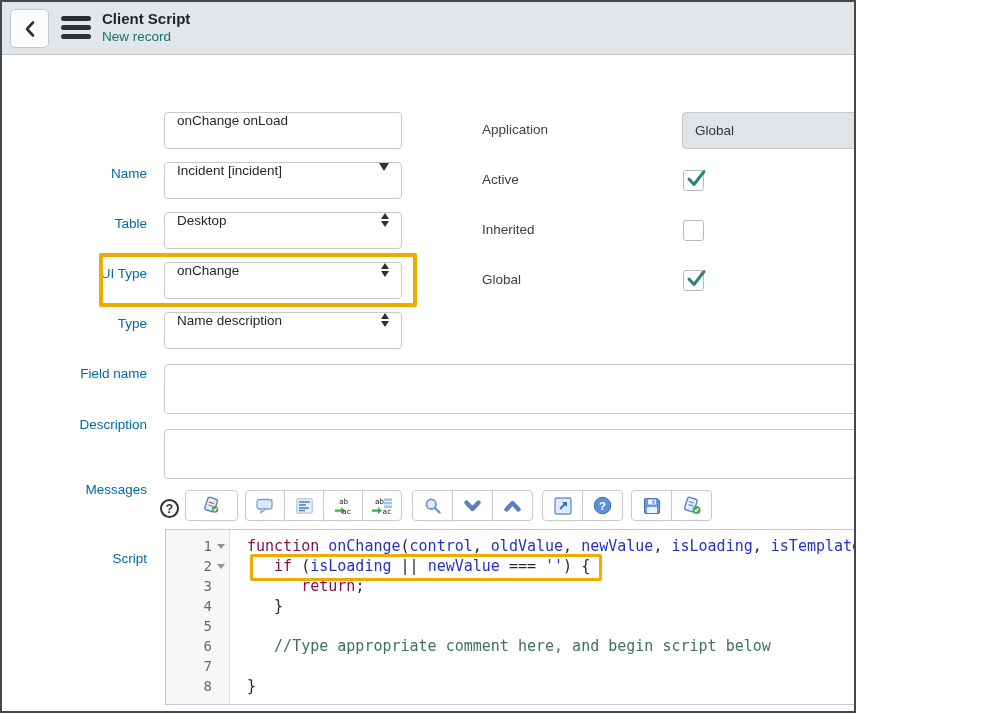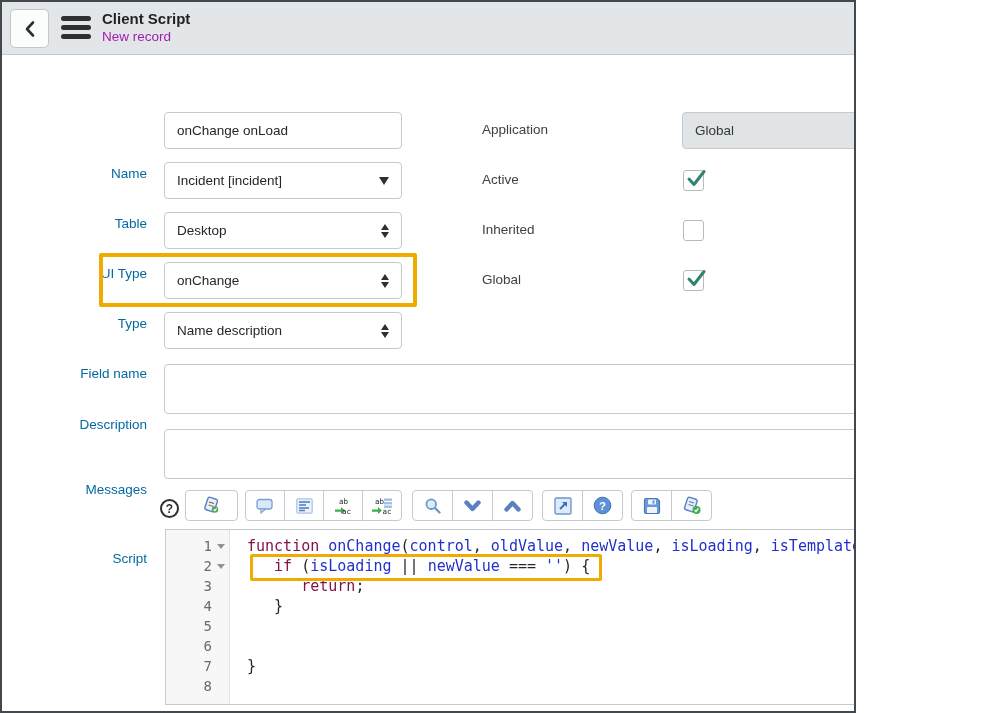"New record" .hdr-sub { color: #a21caf -> #0f766e }
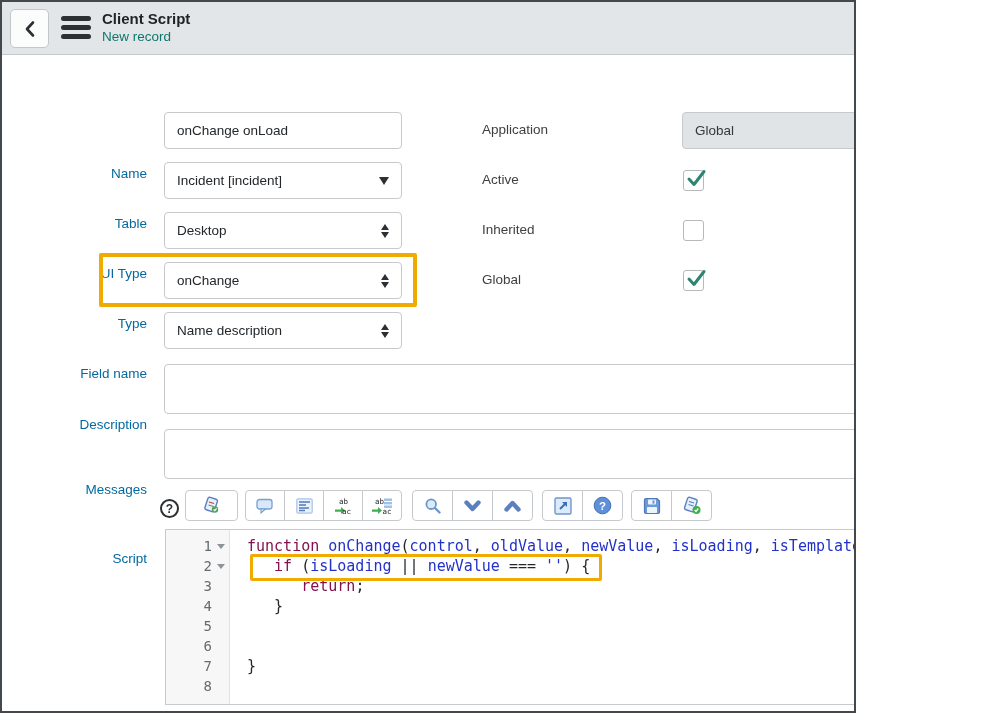"onChange onLoad" .input,.select { align-items: center -> none }
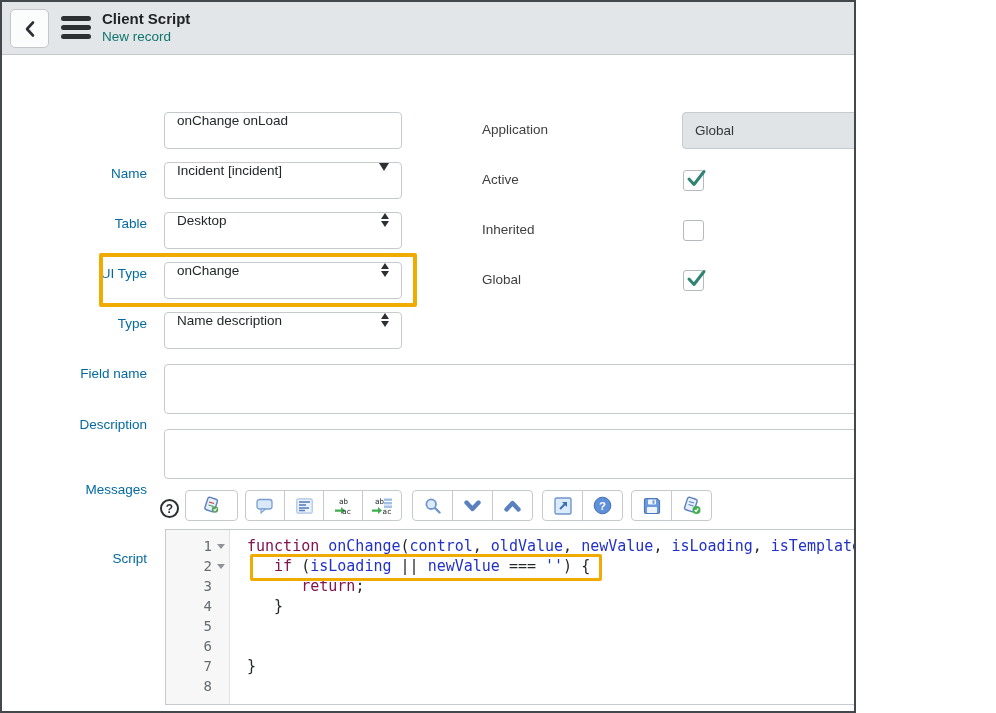"//Type appropriate comment here, and" div.code-line { html: none -> <div><span> </span><span>//Type appropriate comment here, and begin script below</span></div> }
